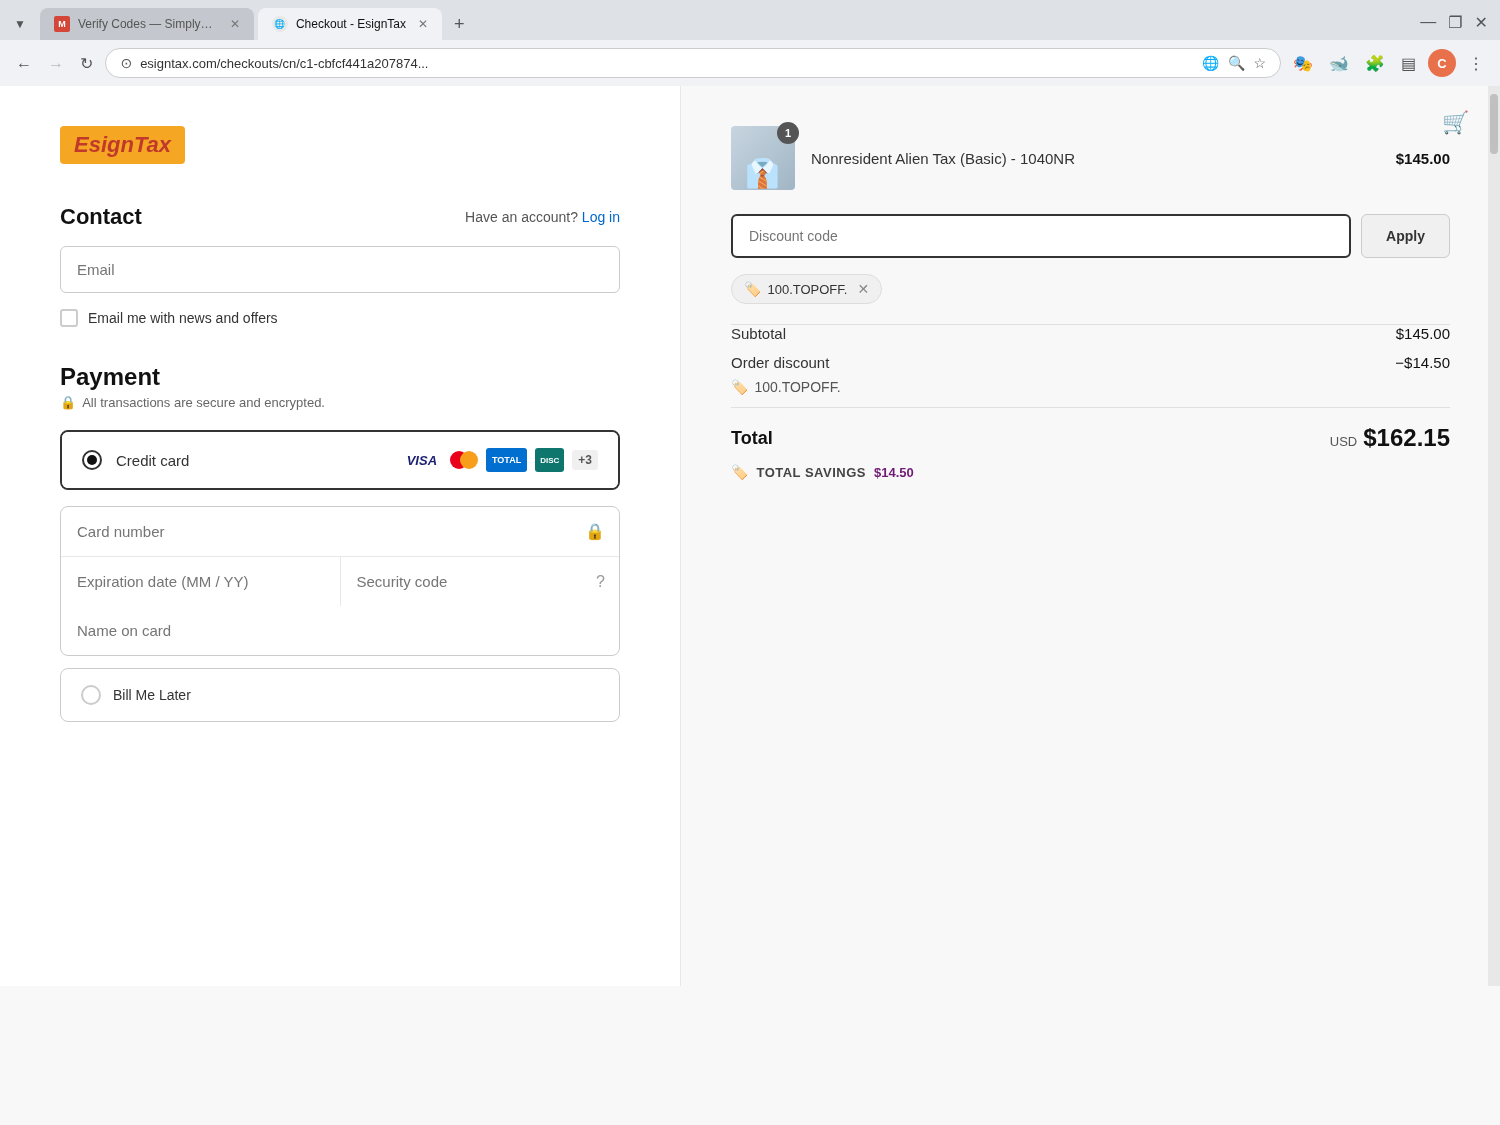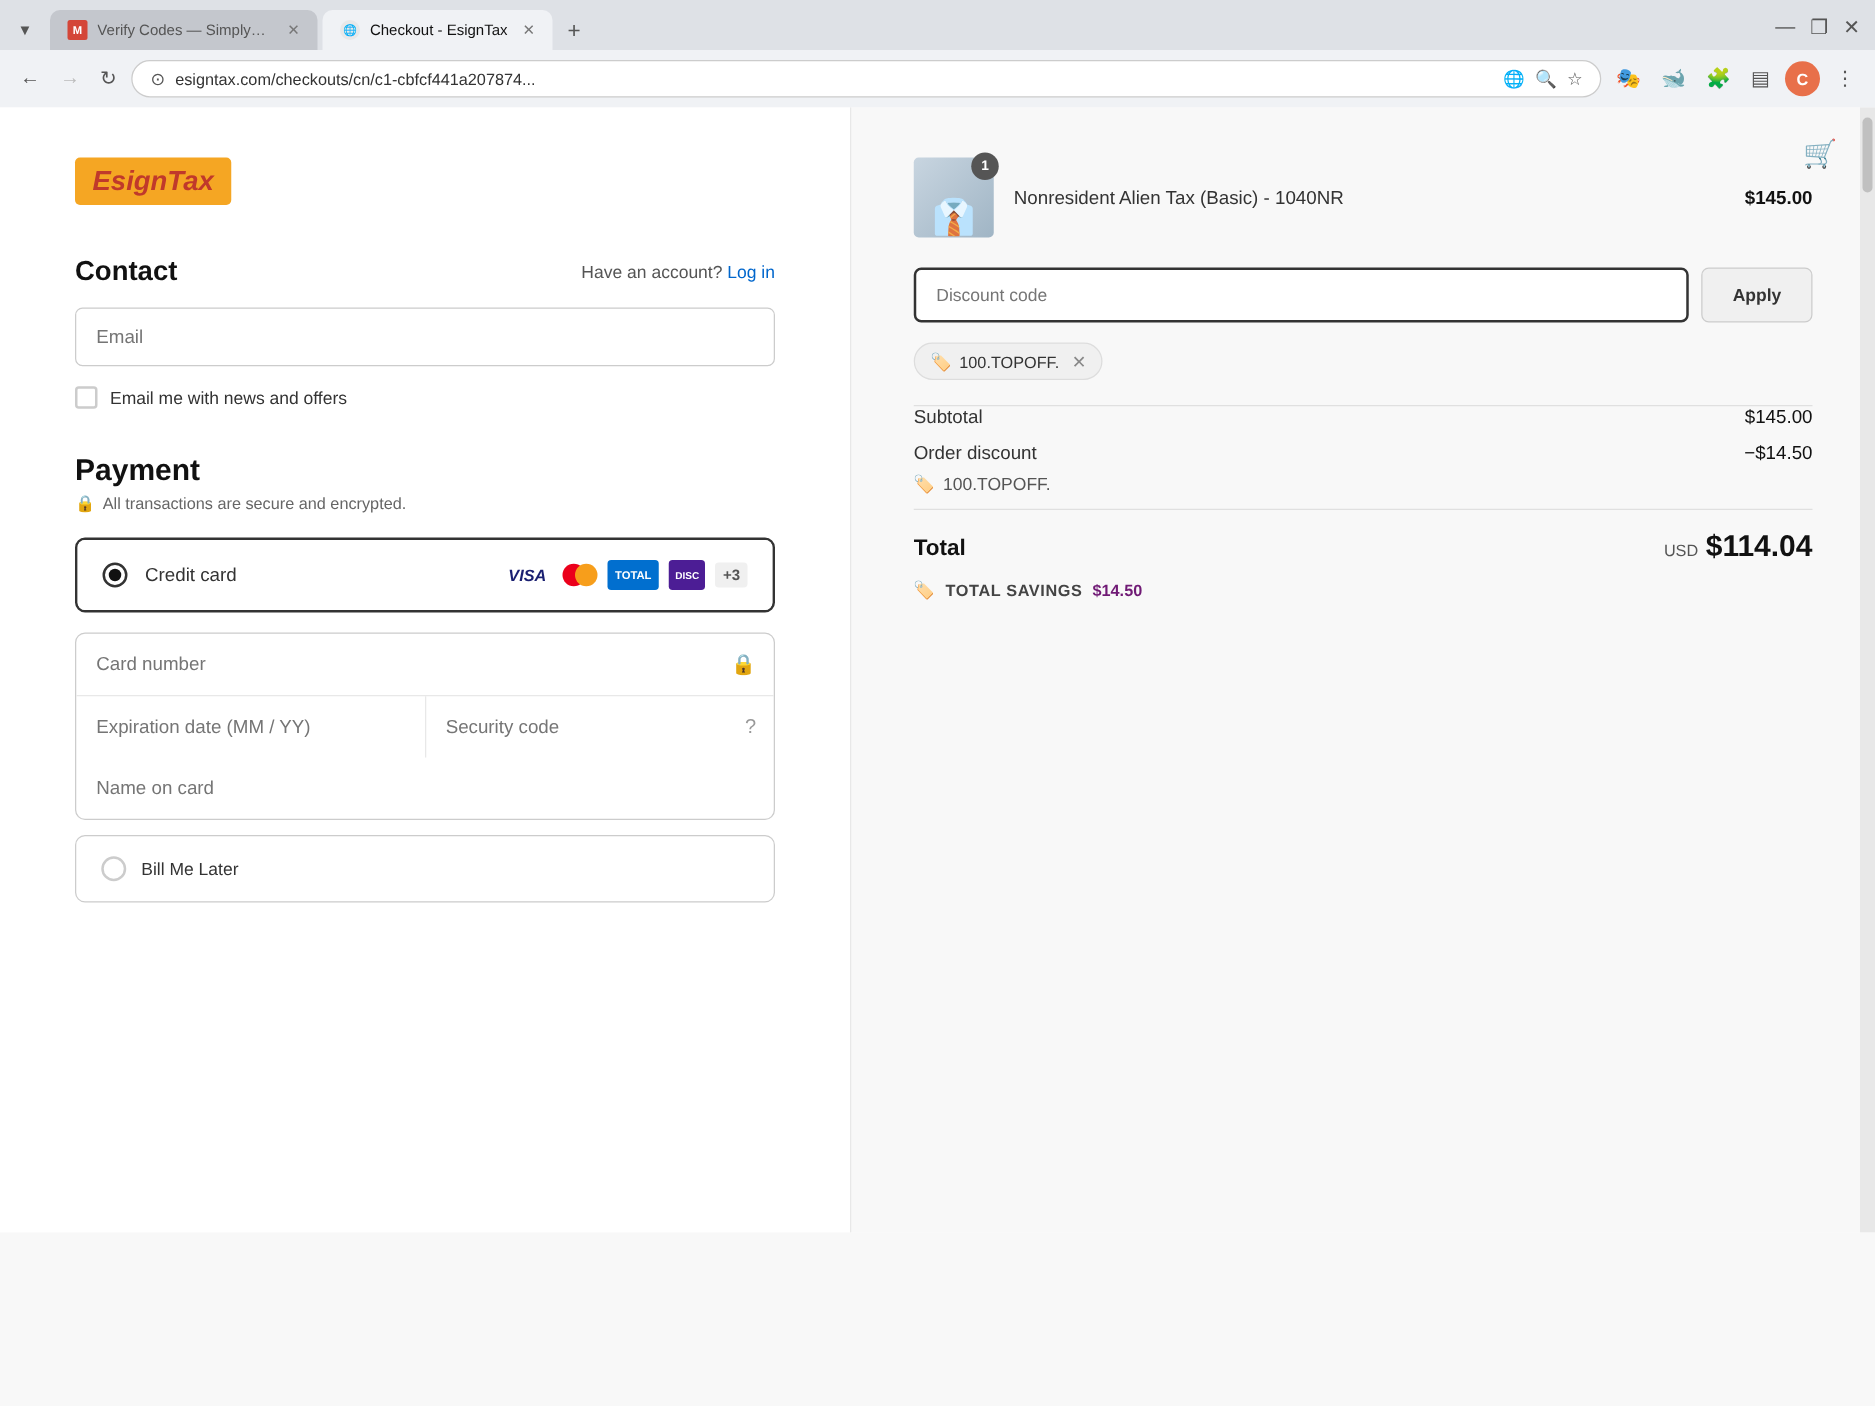"$114.04" span.total-value { text: $114.04 -> $162.15 }
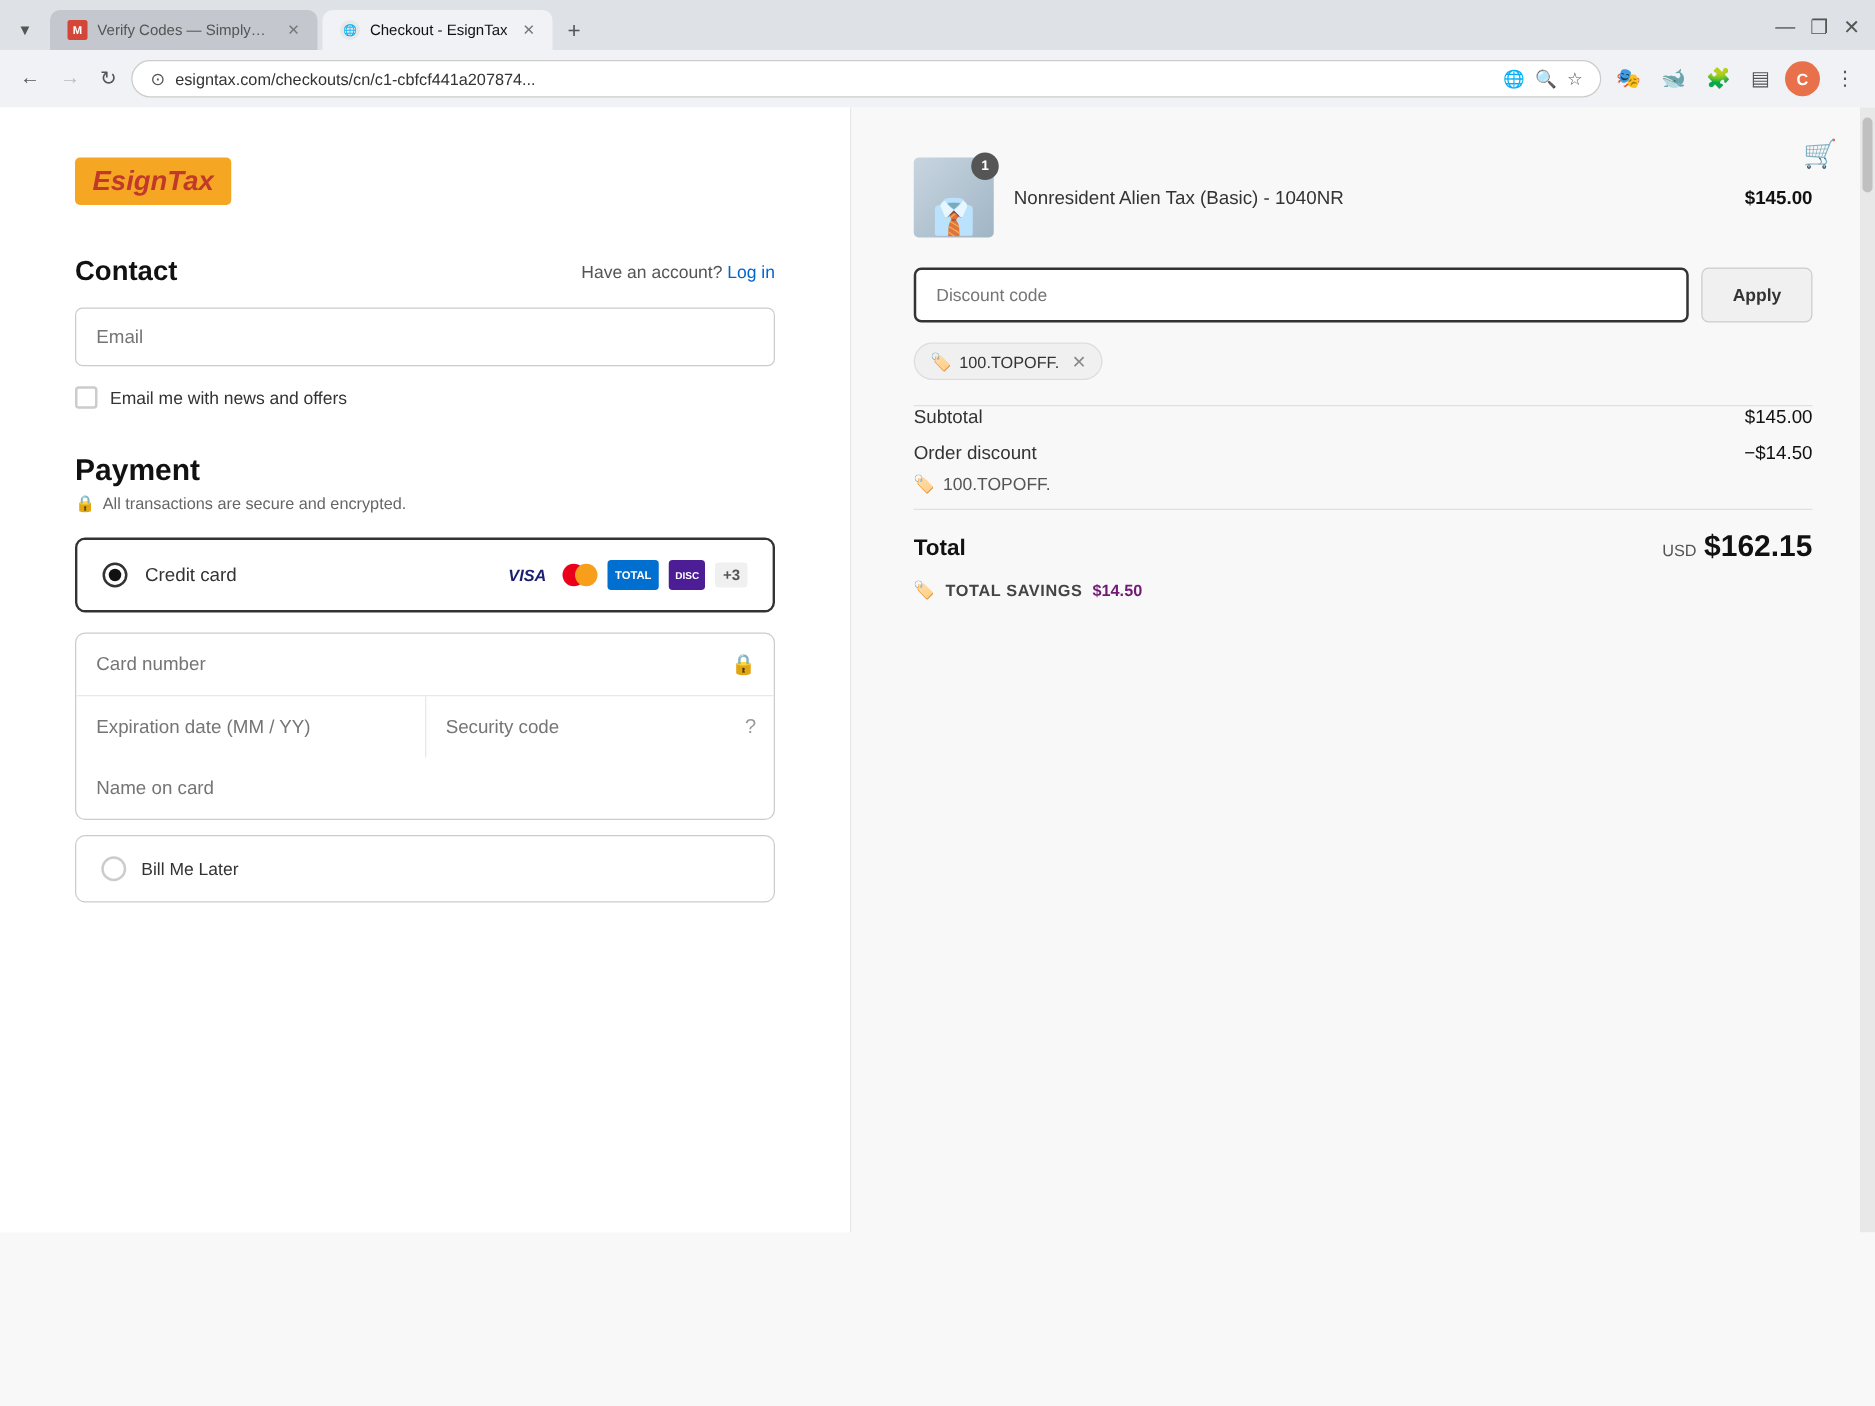"DISC" .card-discover { background: #4c1d95 -> #0f766e }
